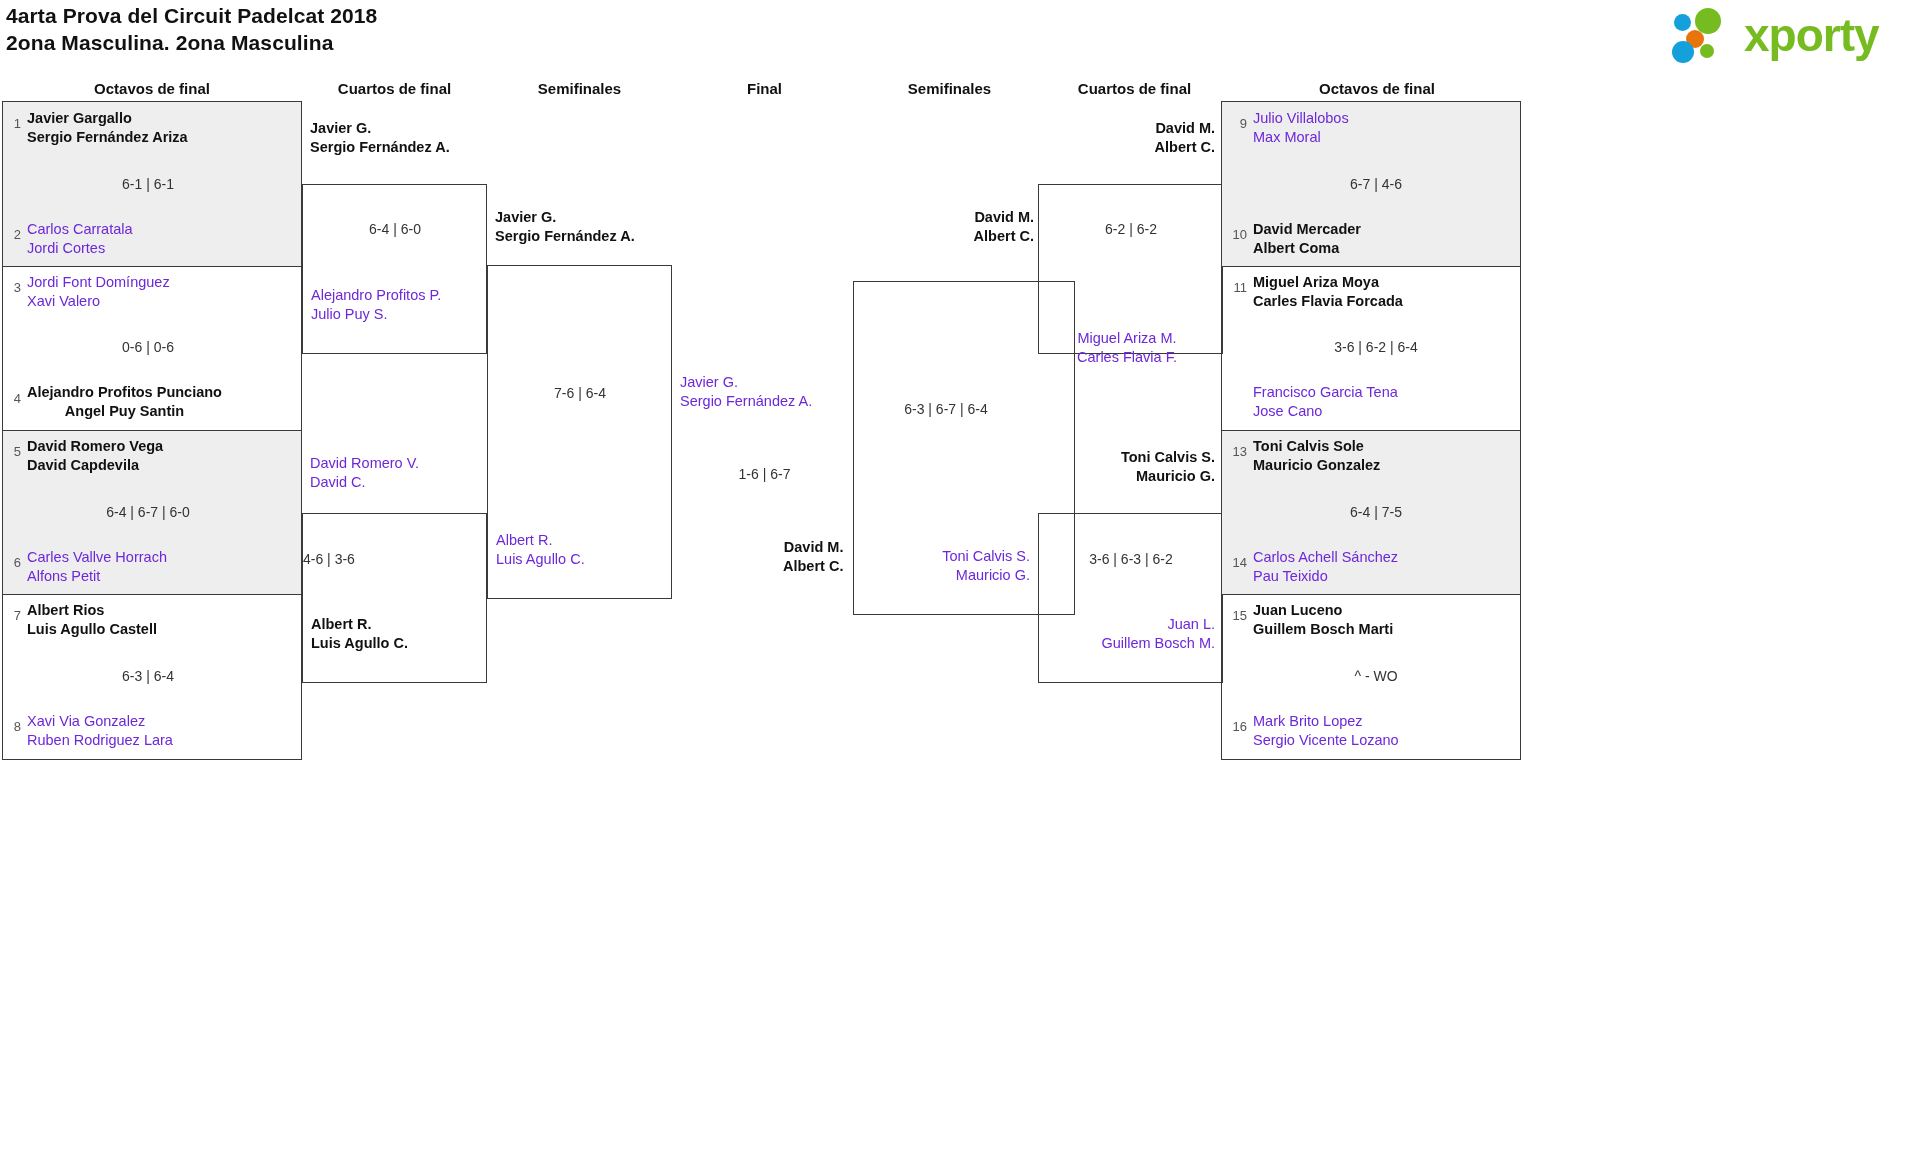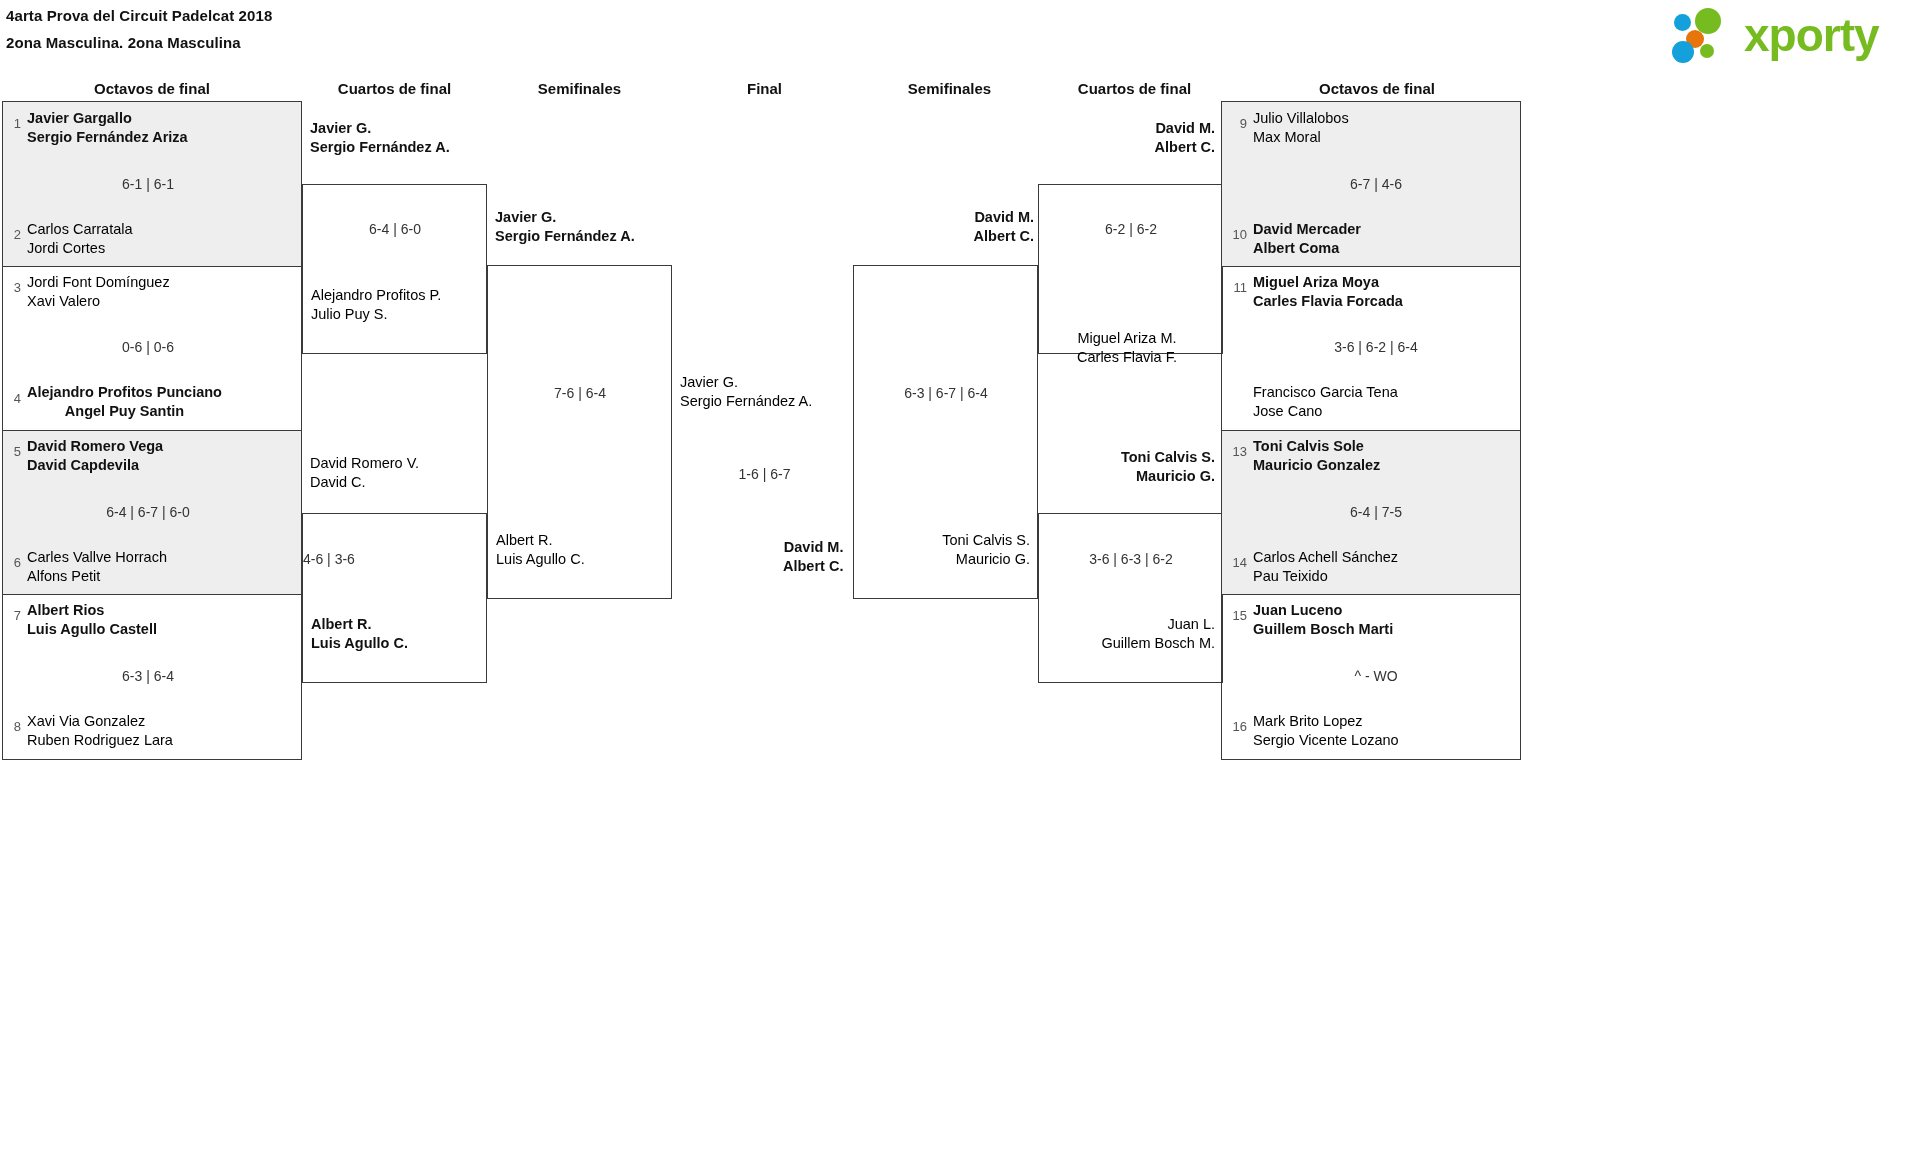"4arta Prova del Circuit Padelcat" .title-line { font-size: 15px -> 21px }
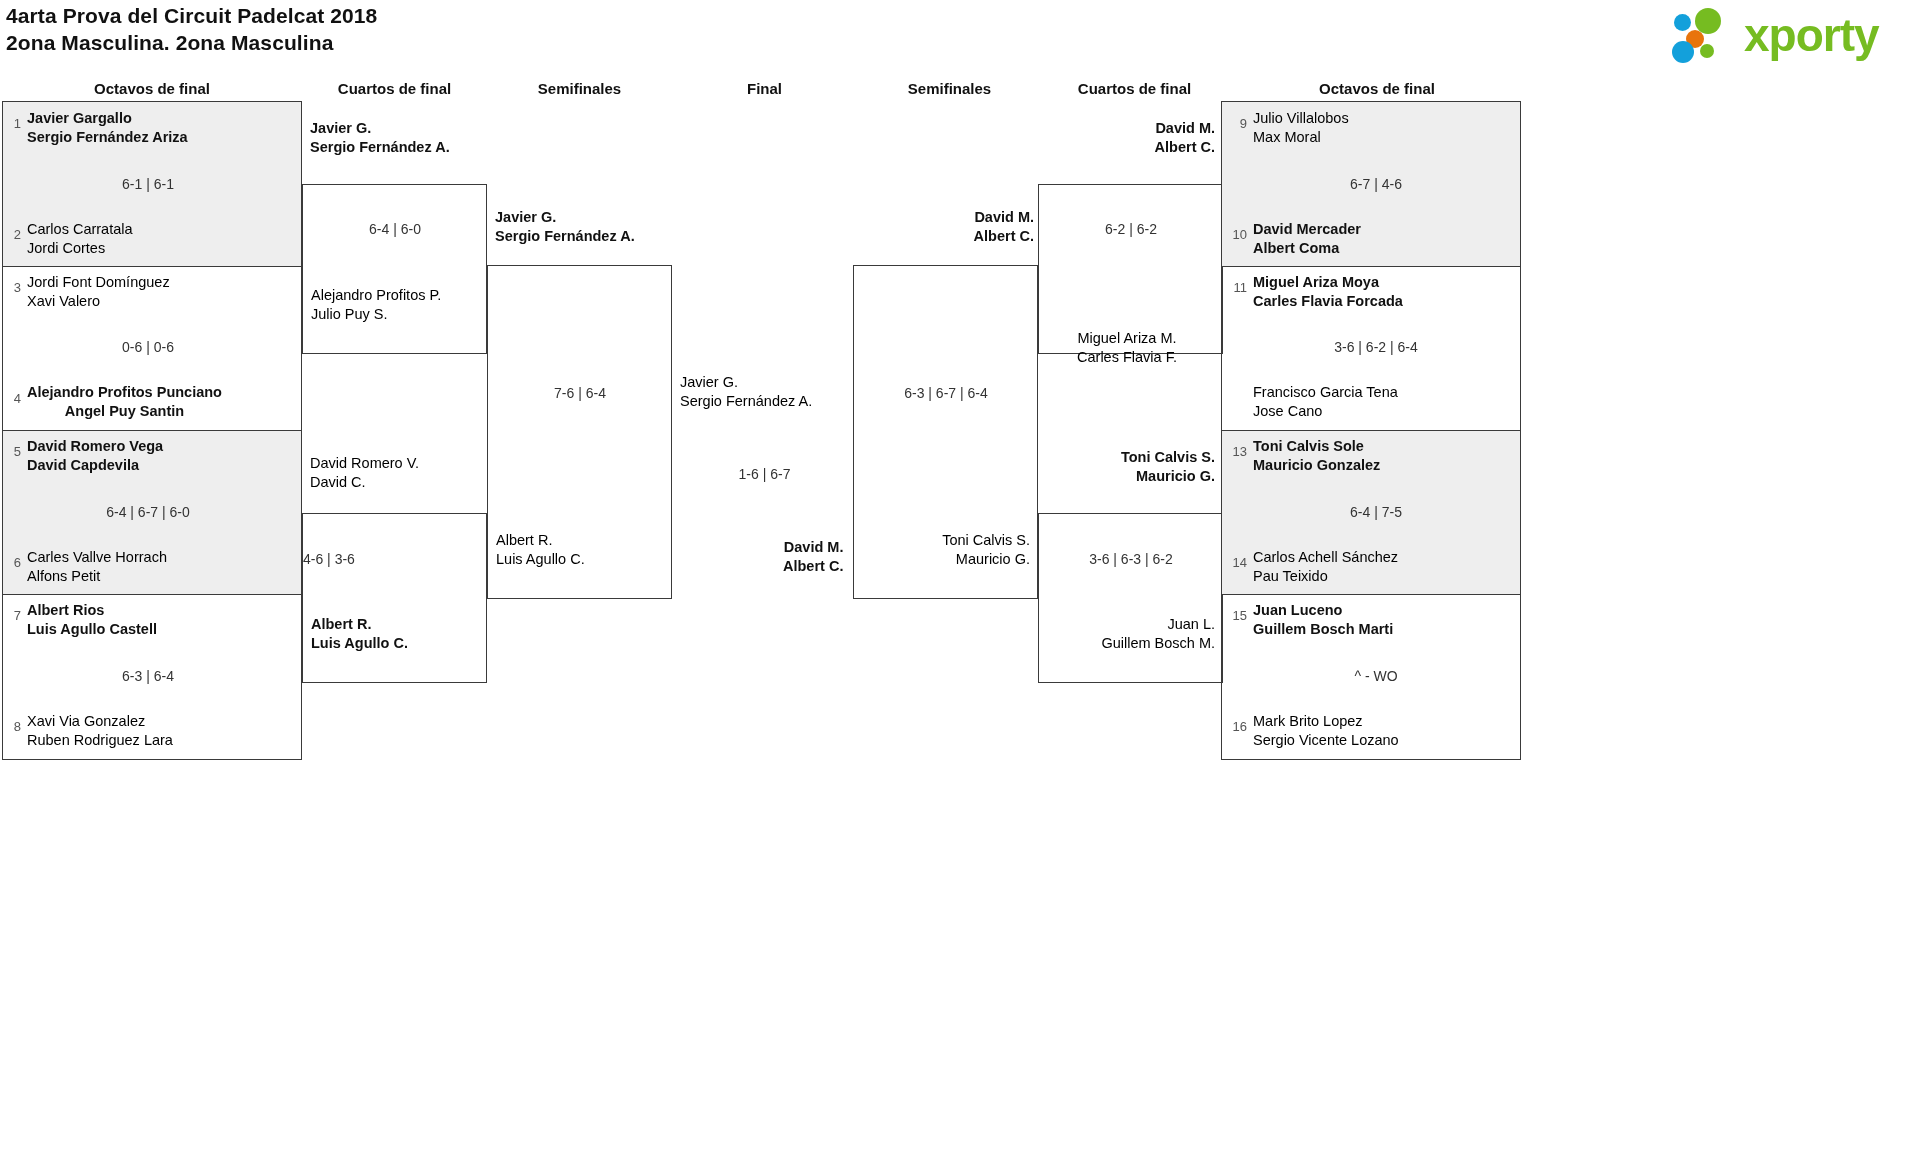"Julio Villalobos" .team.lose { color: #000000 -> #6d28d9 }
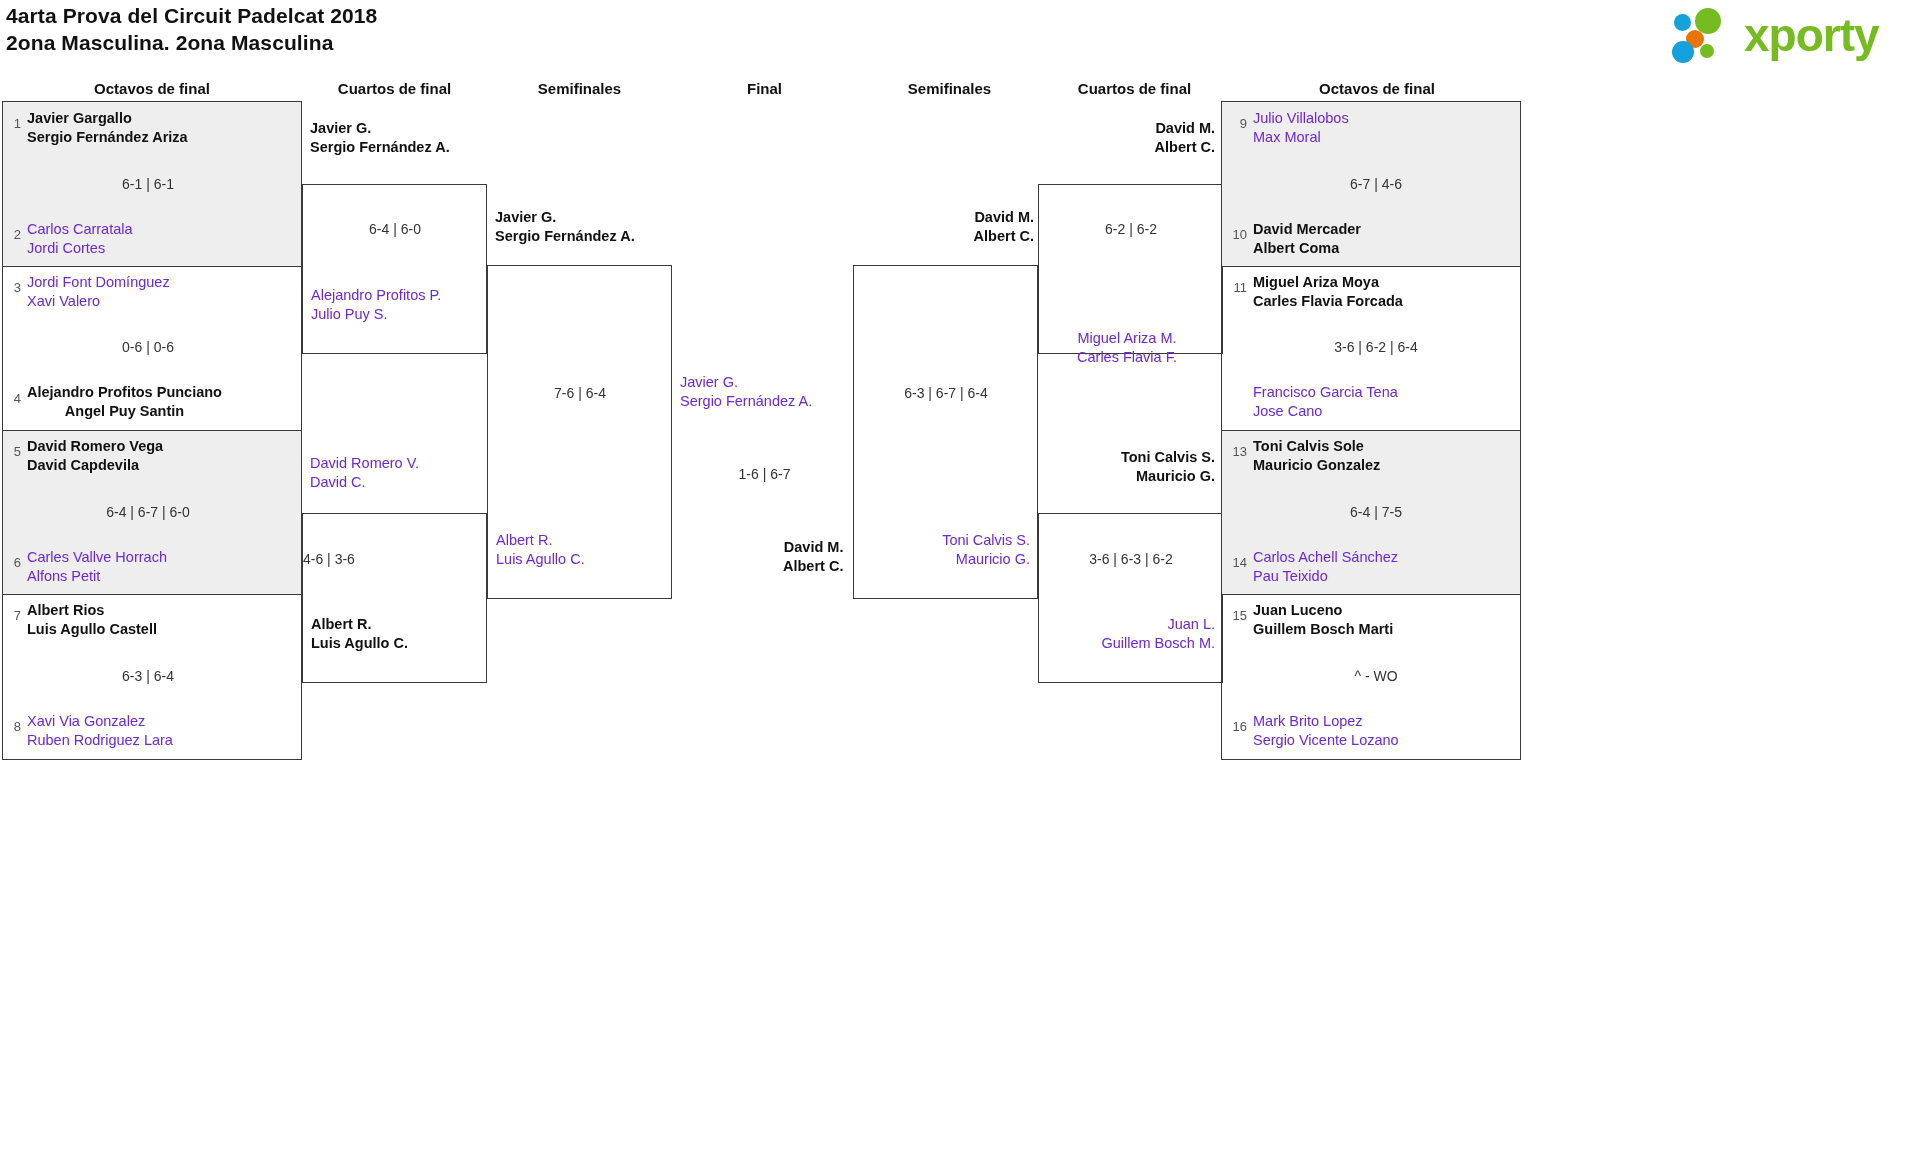"6-3 | 6-7 | 6-4" div.cell { top: 265px -> 281px; width: 185px -> 222px }
